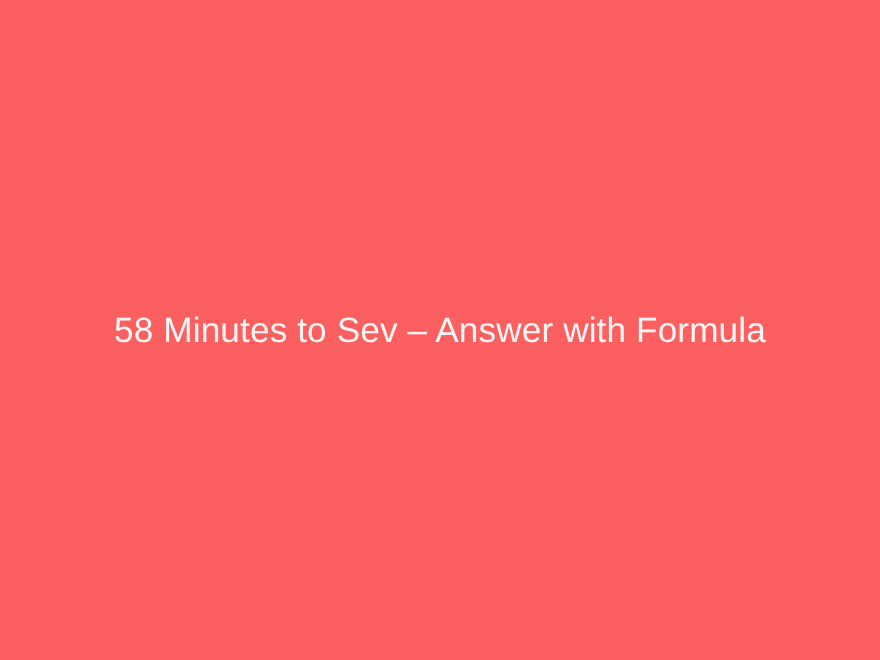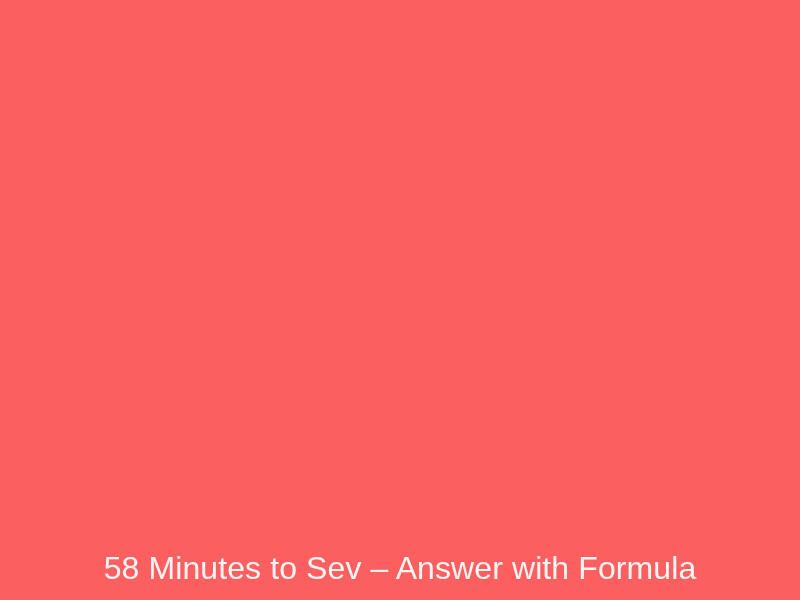"58 Minutes to Sev –" .poster-canvas { align-items: flex-end -> center }
